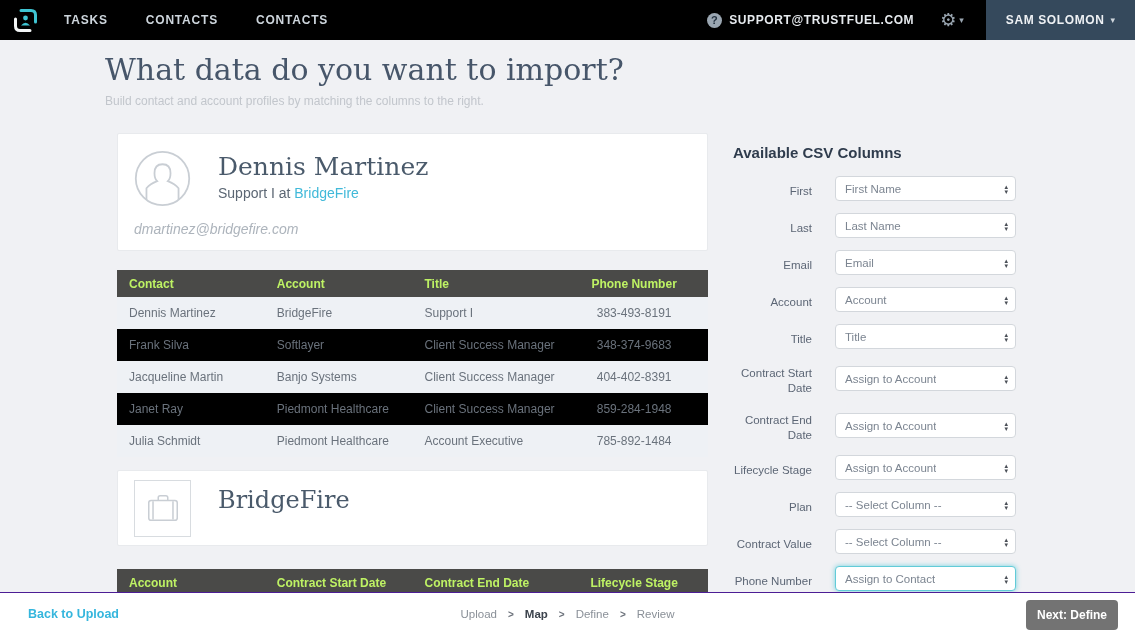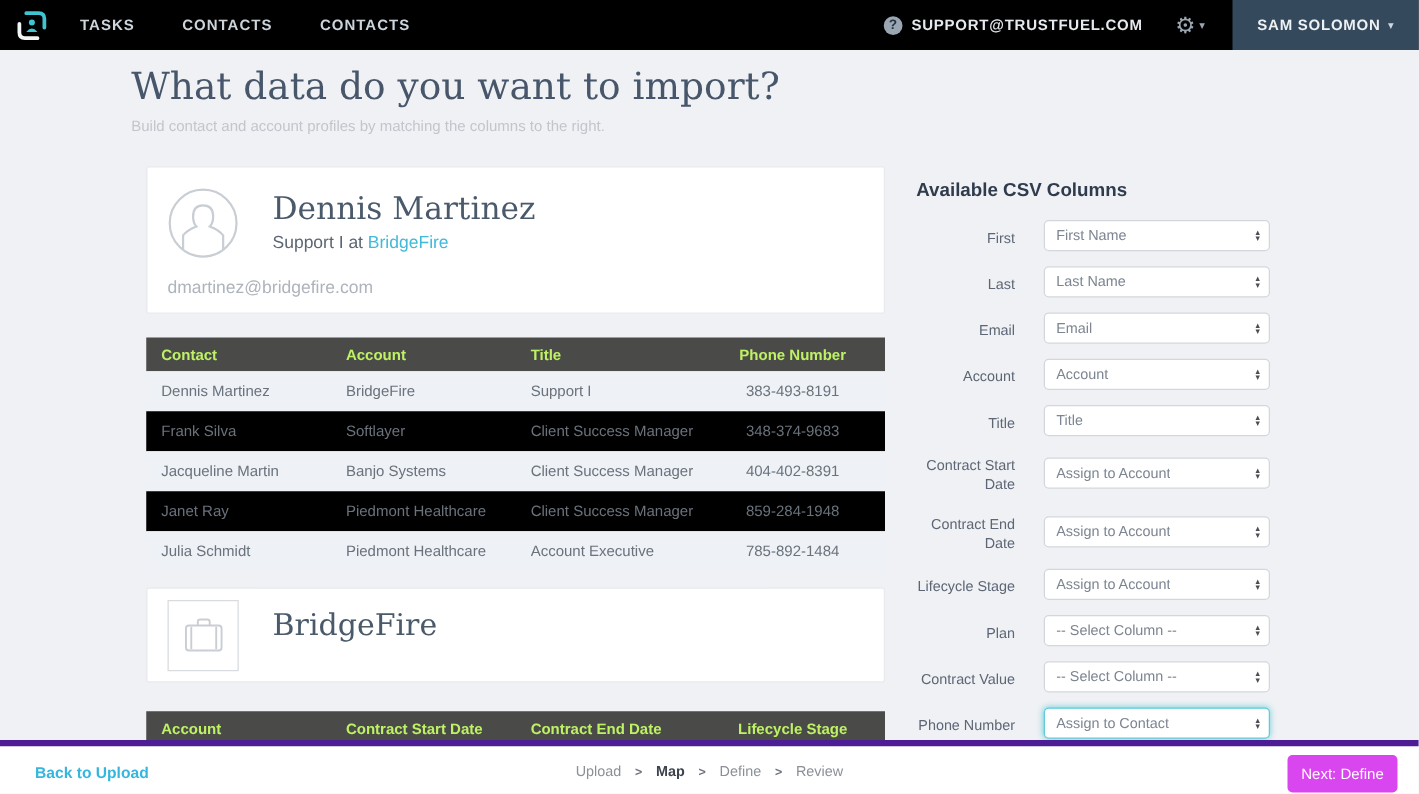"dmartinez@bridgefire.com" .contact-email { font-style: none -> italic }
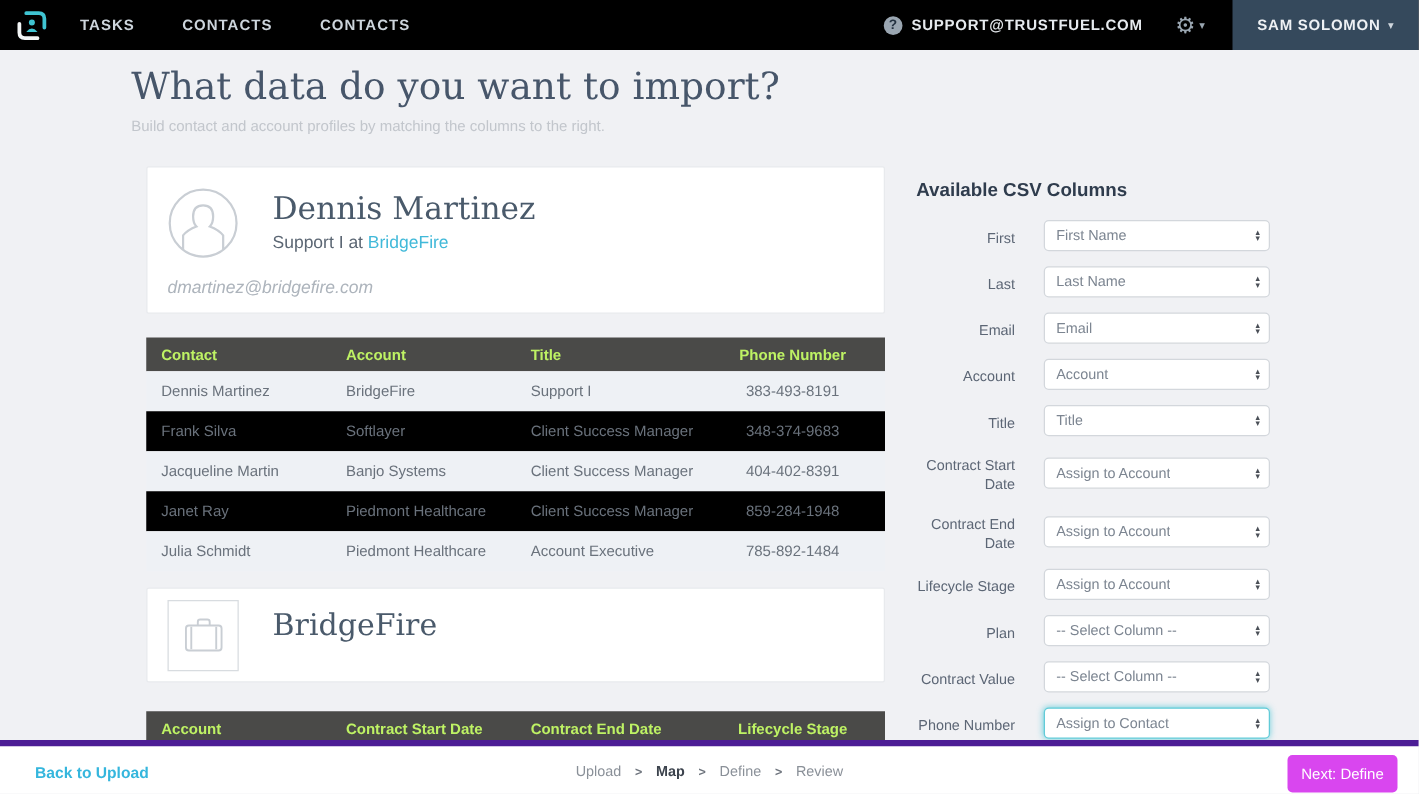"Back to Upload" .footer { border-top: 5px solid #4c1d95 -> 1px solid #4c1d95 }
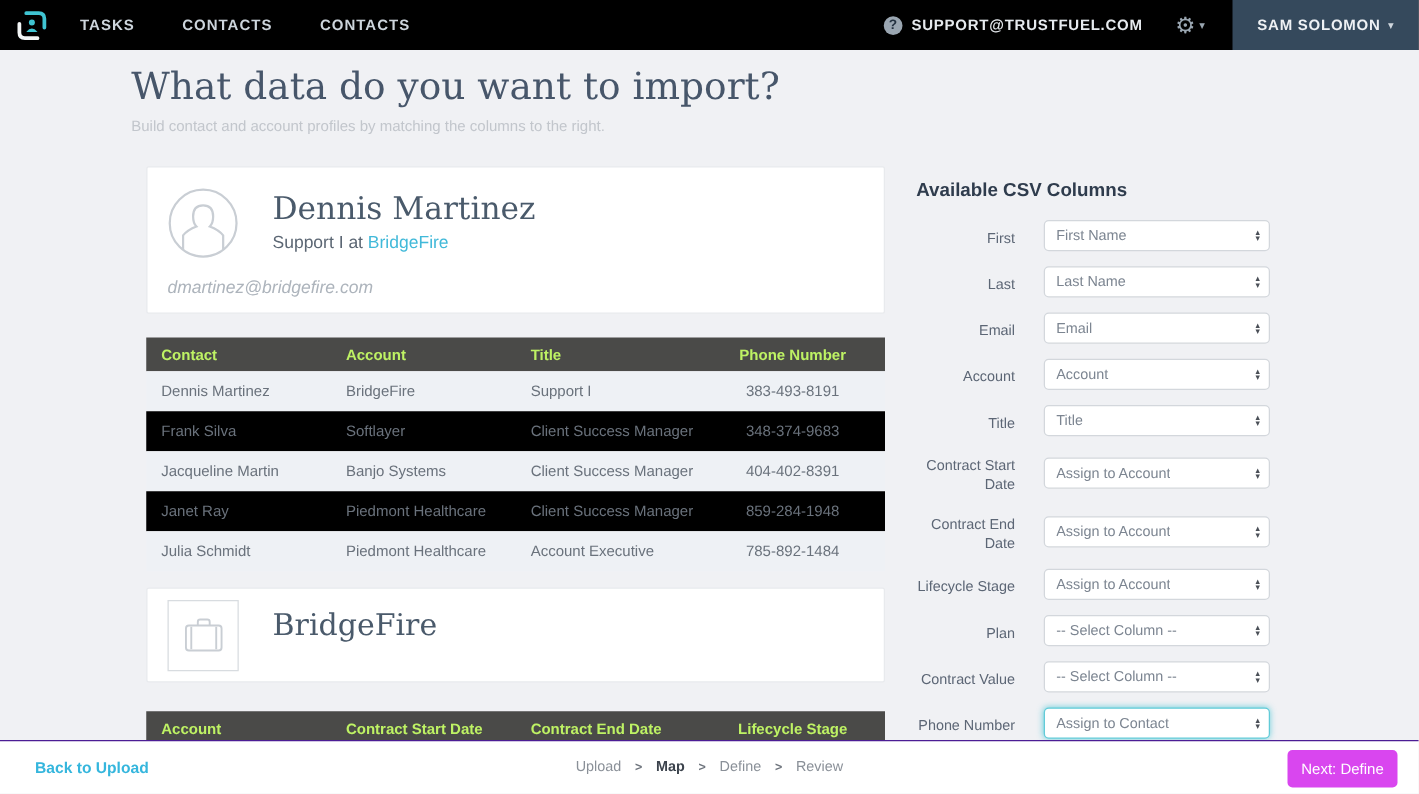"Next: Define" .next-btn { background: #d946ef -> #737373; font-weight: normal -> bold }
